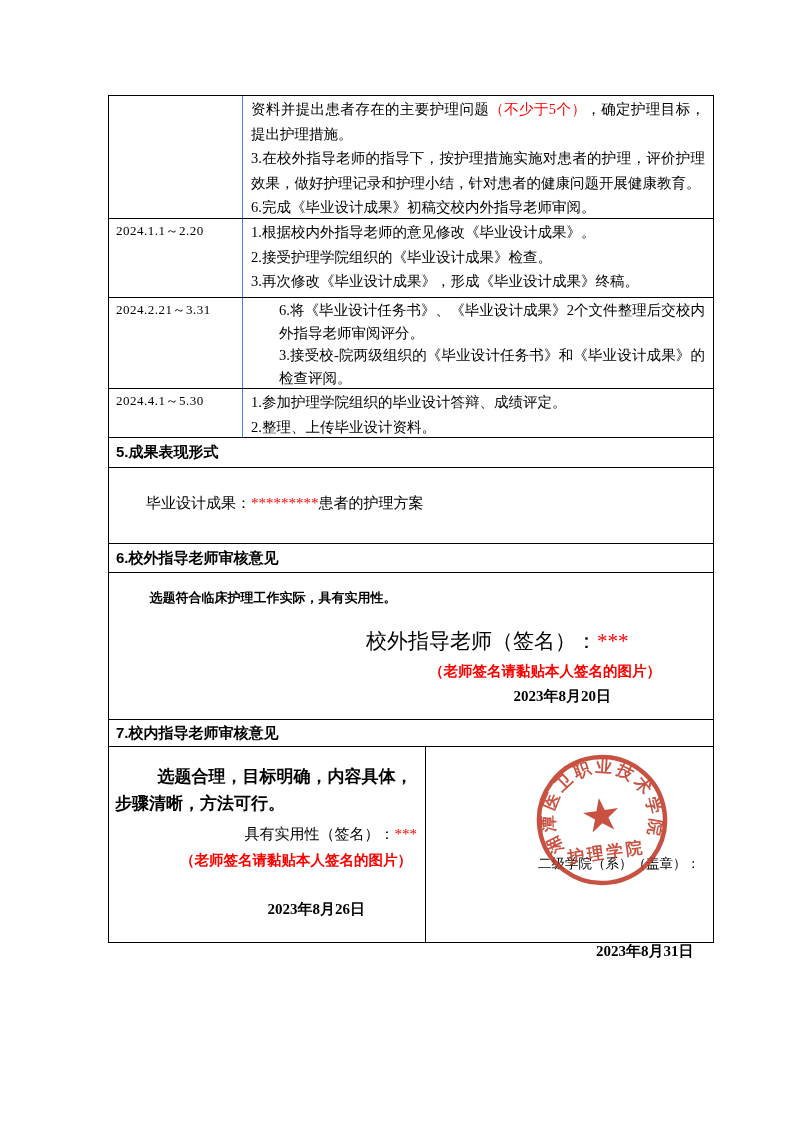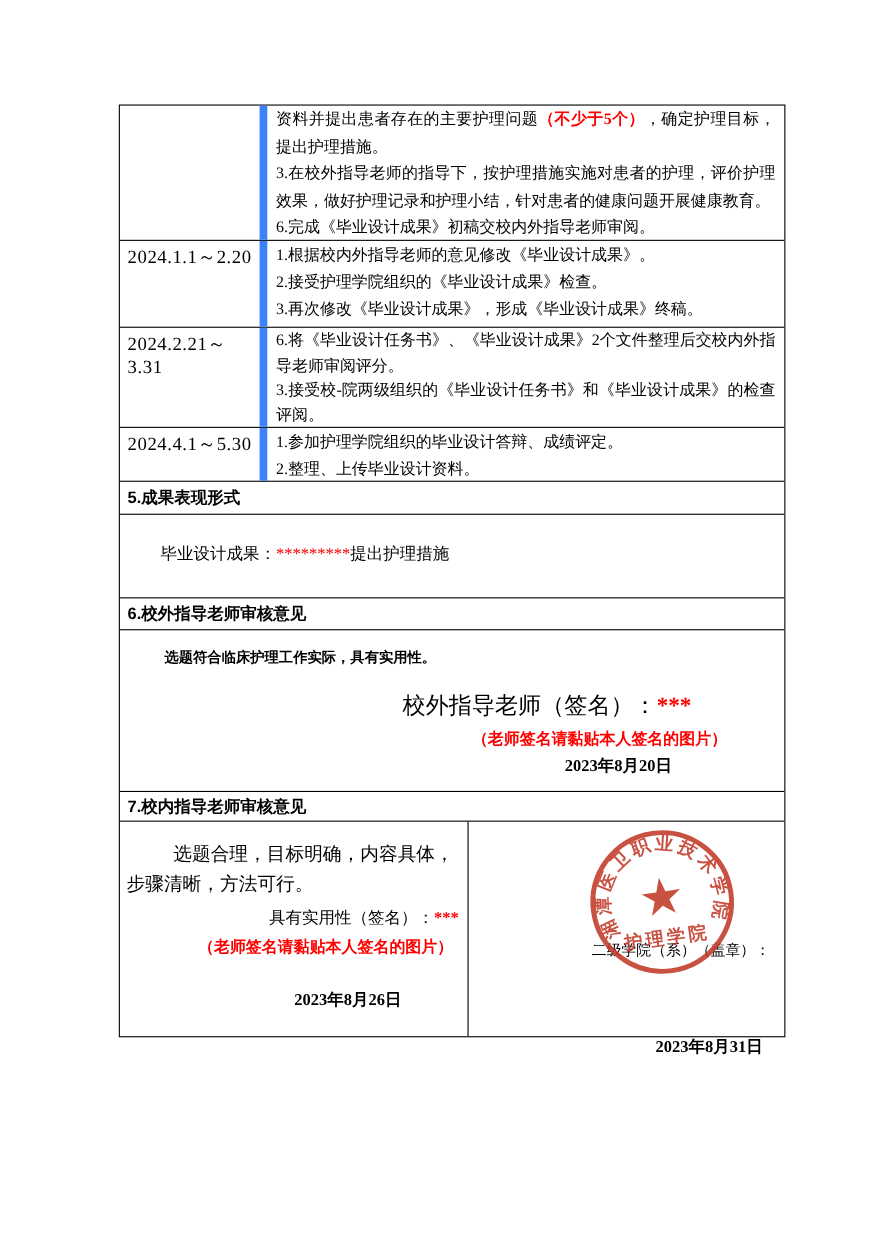"（不少于5个）" .red-bold { font-weight: bold -> normal }
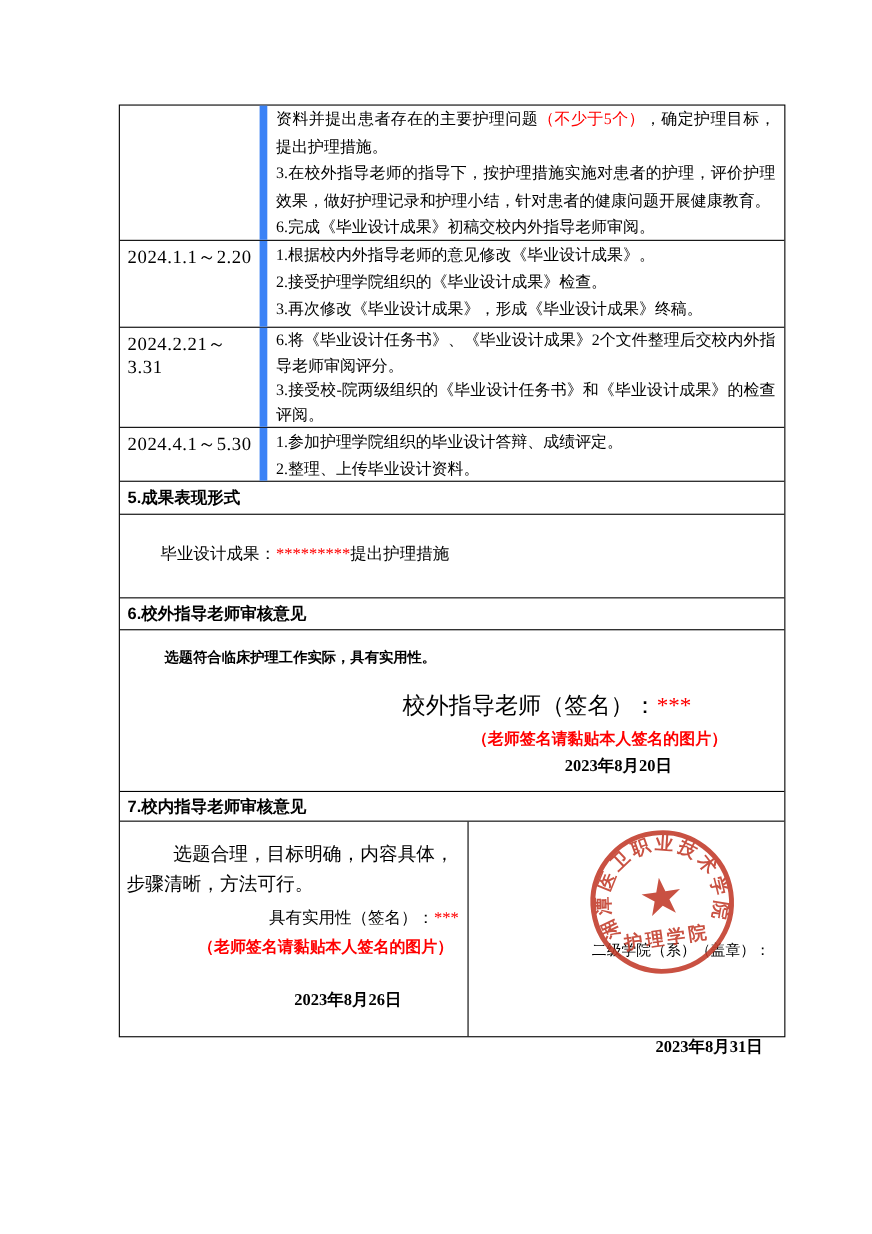"2024.1.1～2.20" .date-cell { border-right: 7px solid #3b82f6 -> 1px solid #3b82f6; font-size: 17px -> 13px }
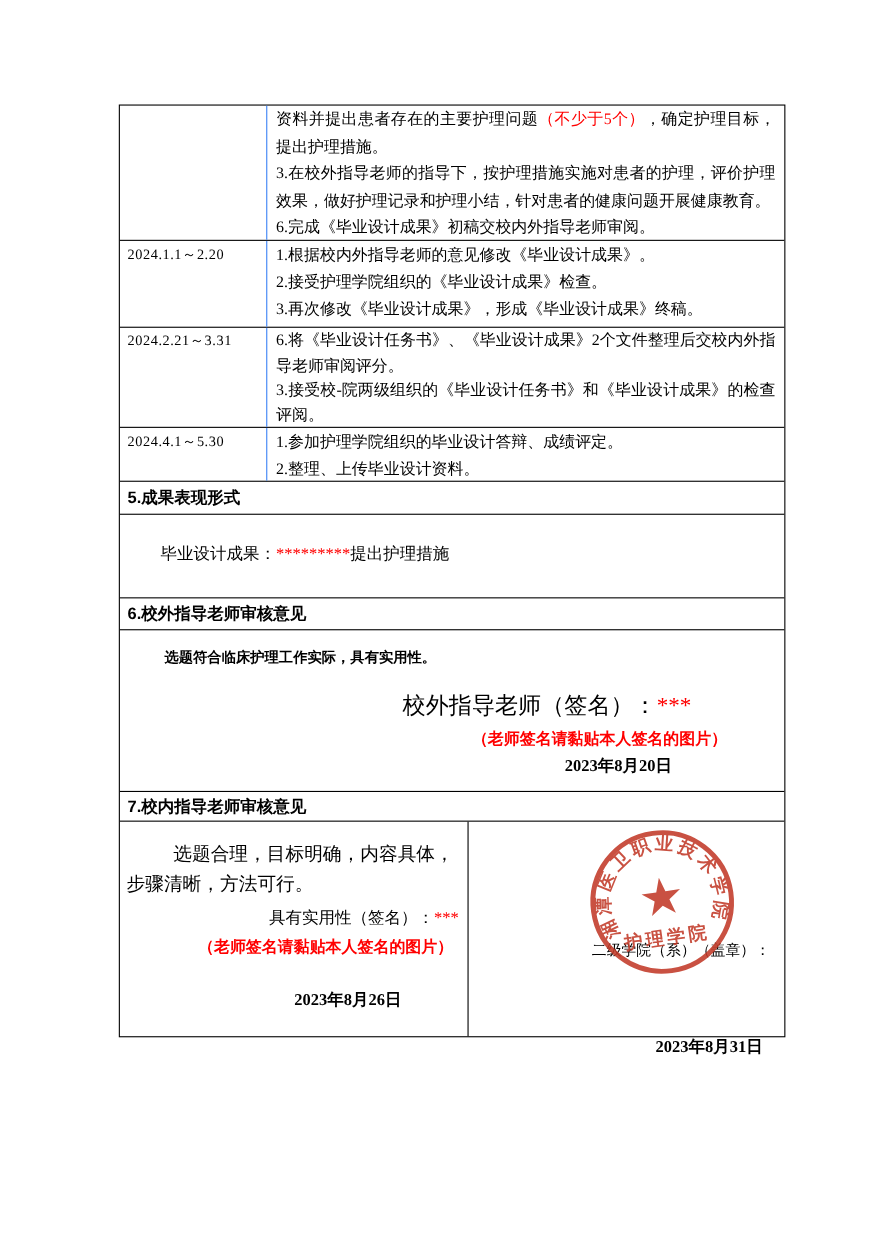"2024.2.21～3.31" .r3 { gap: none -> 28px }
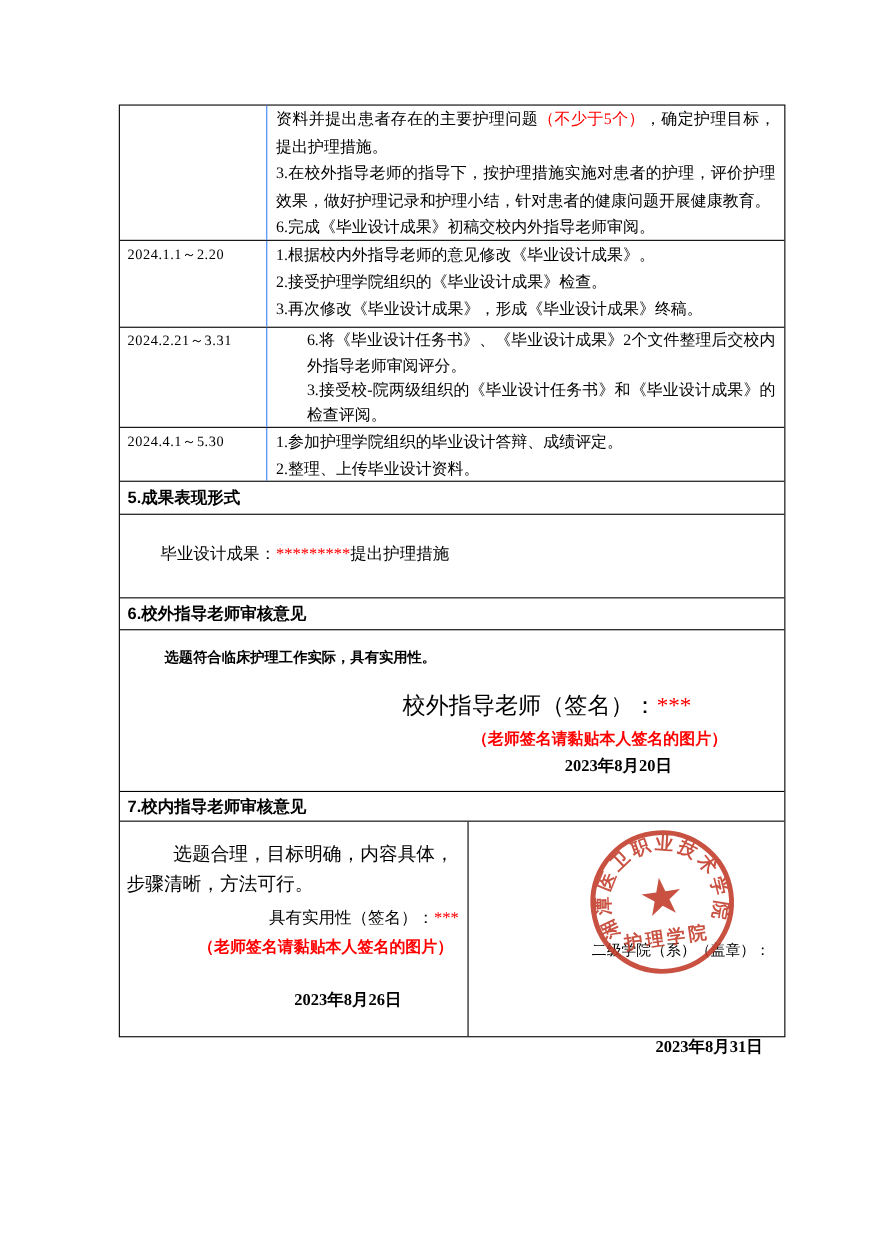"提出护理措施" span { text: 提出护理措施 -> 患者的护理方案 }
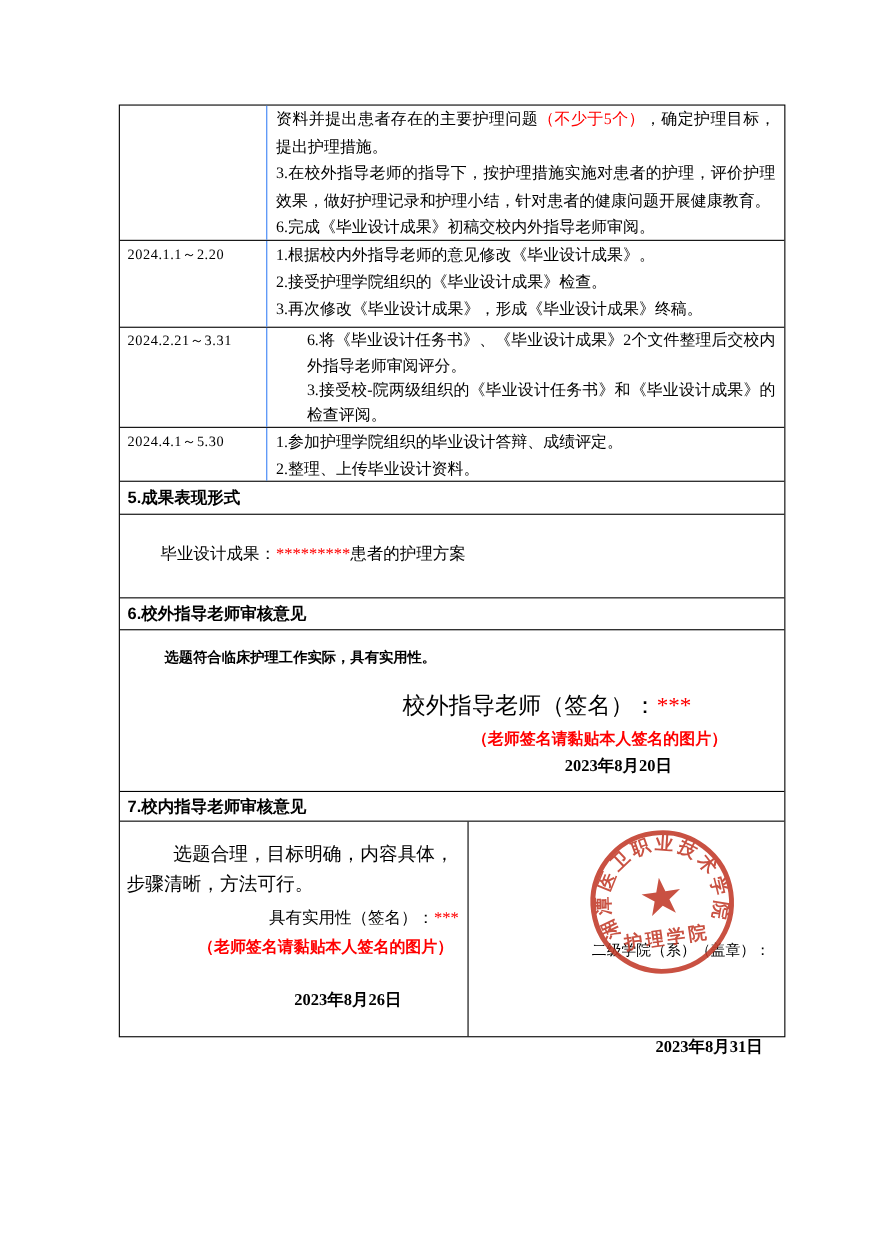"选题合理，目标明确，内容具体，步骤清晰，方法可行。" .s7-comment { font-weight: normal -> bold }
